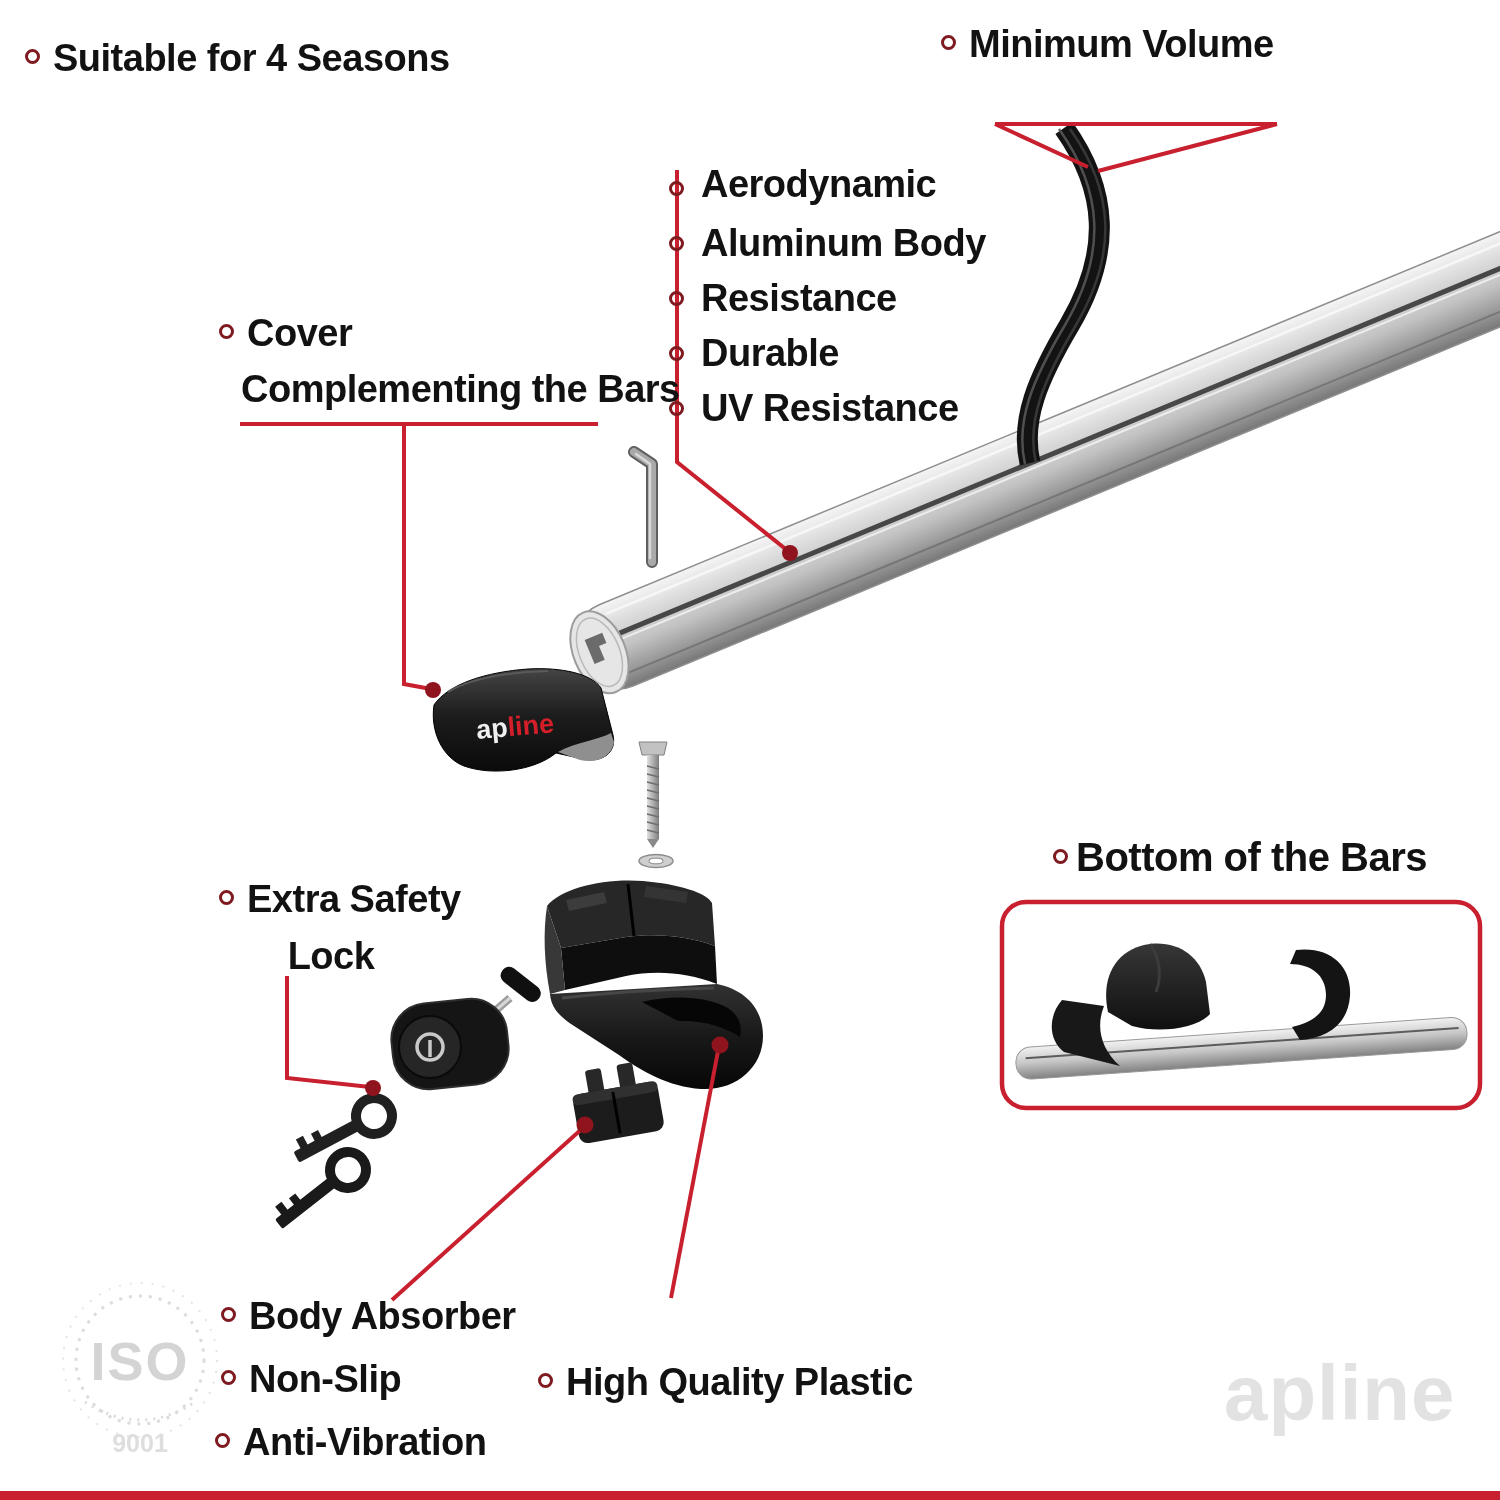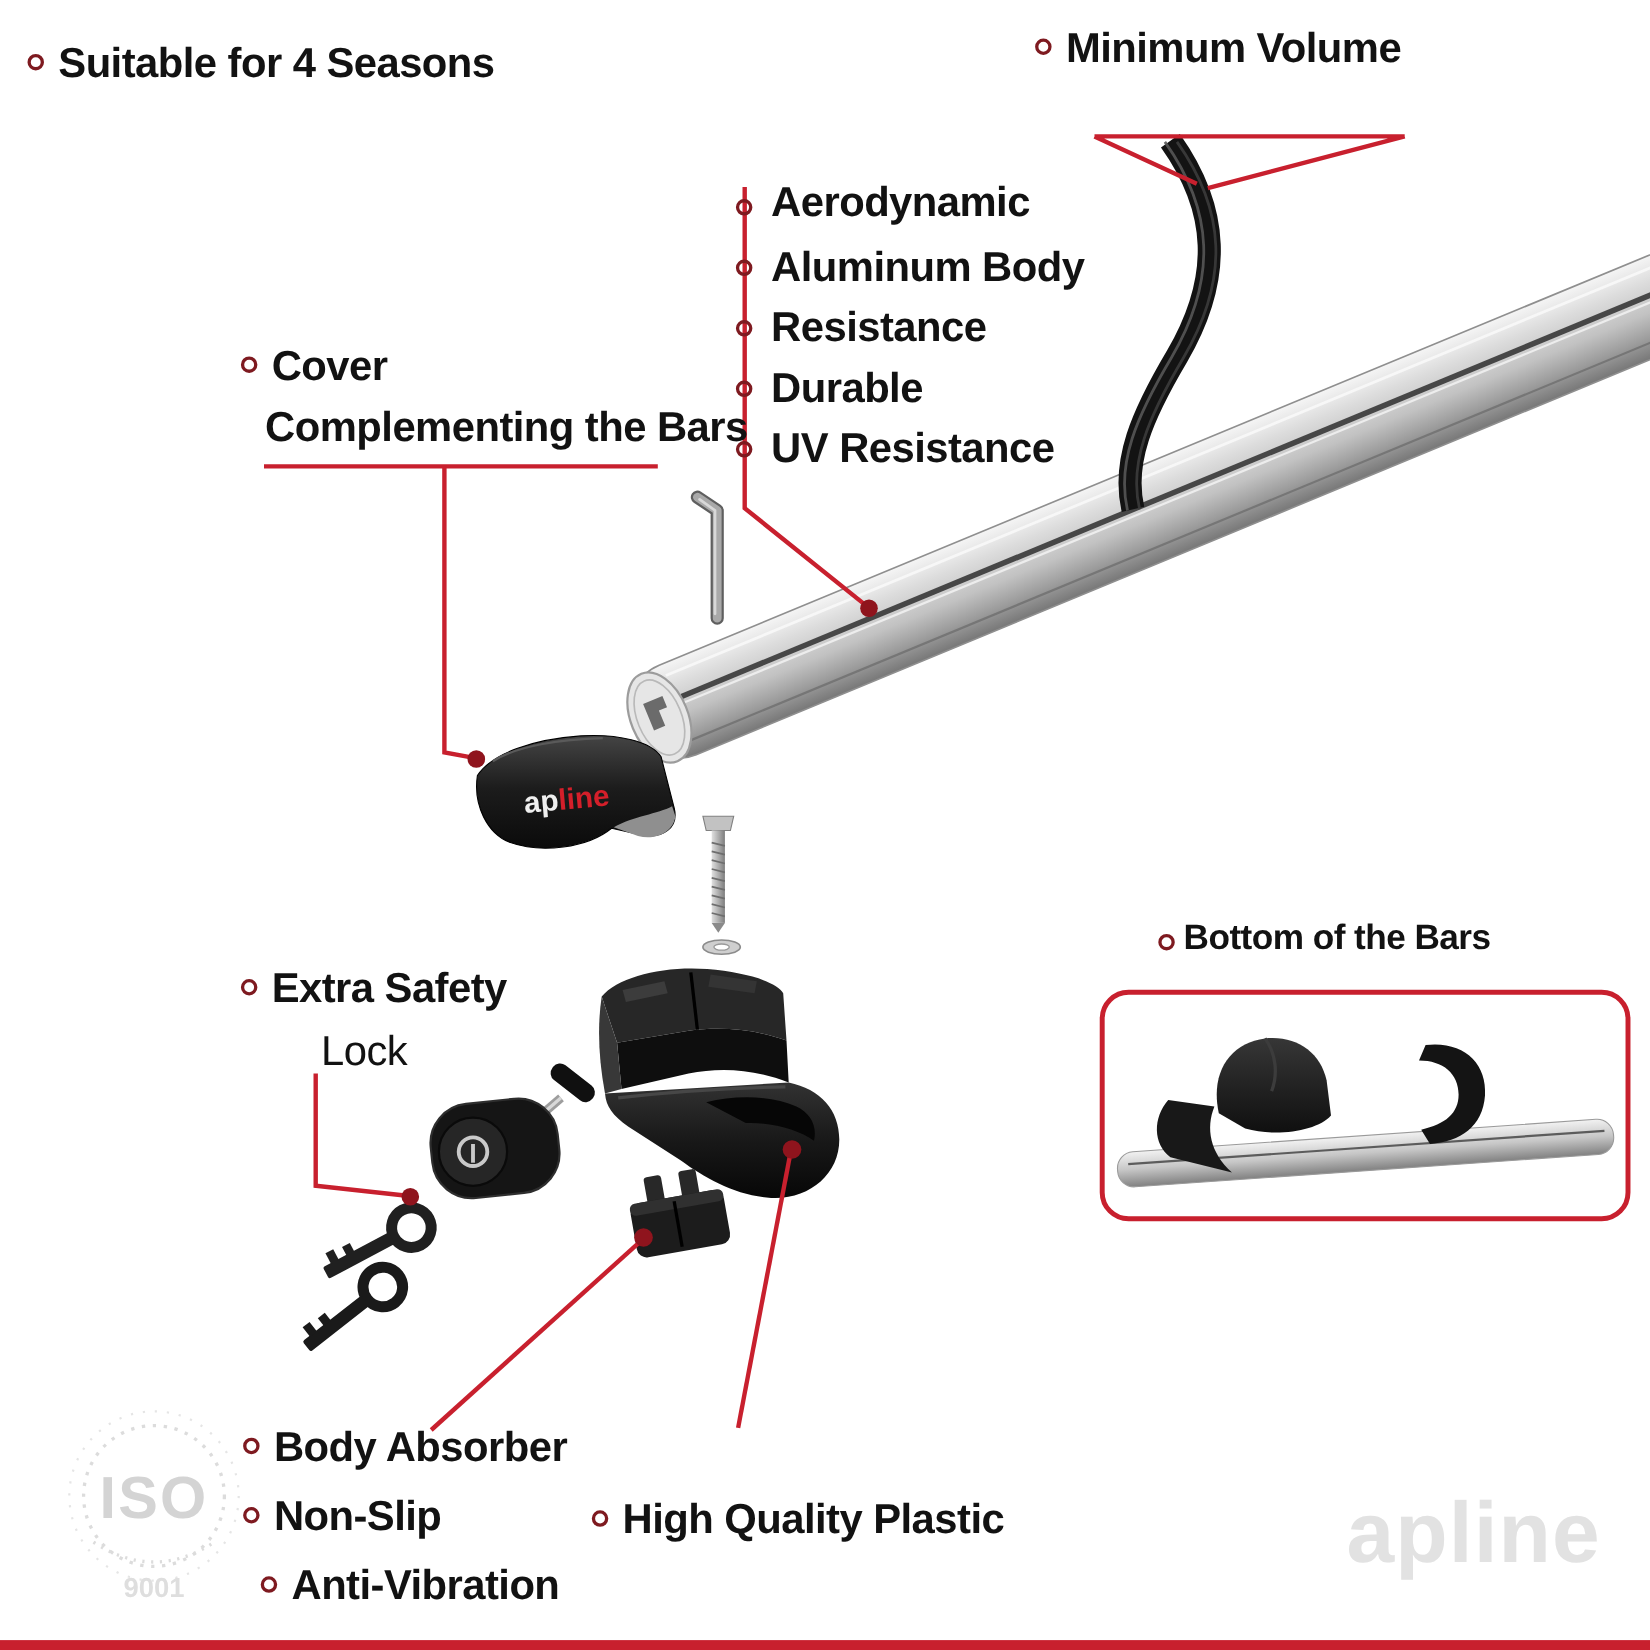"Bottom of the Bars" .f41 { font-size: 32px -> 40px }
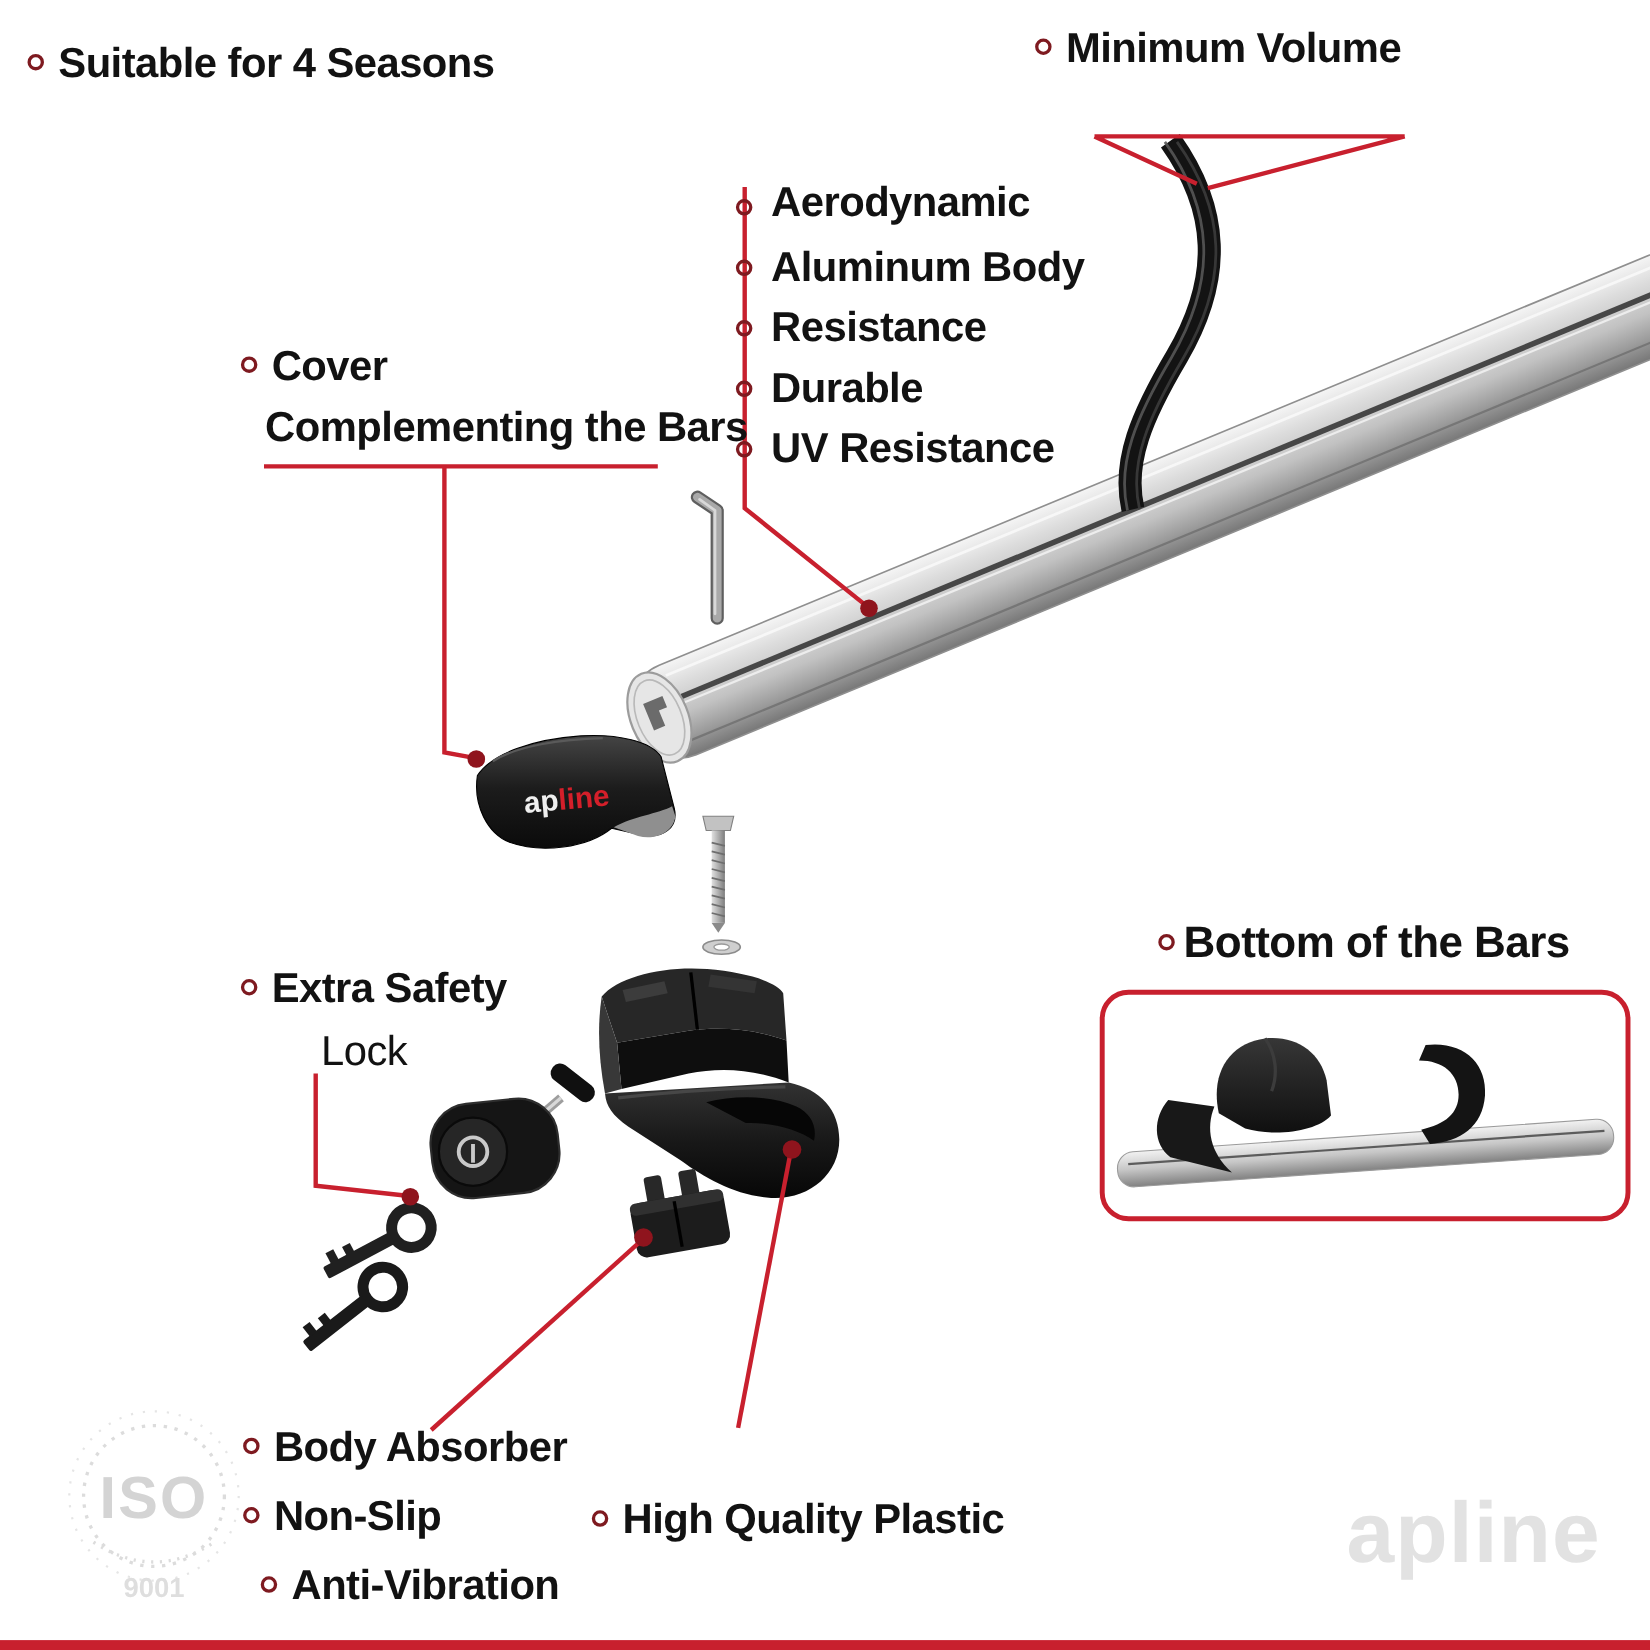"Lock" .center-block { font-weight: 400 -> 700 }
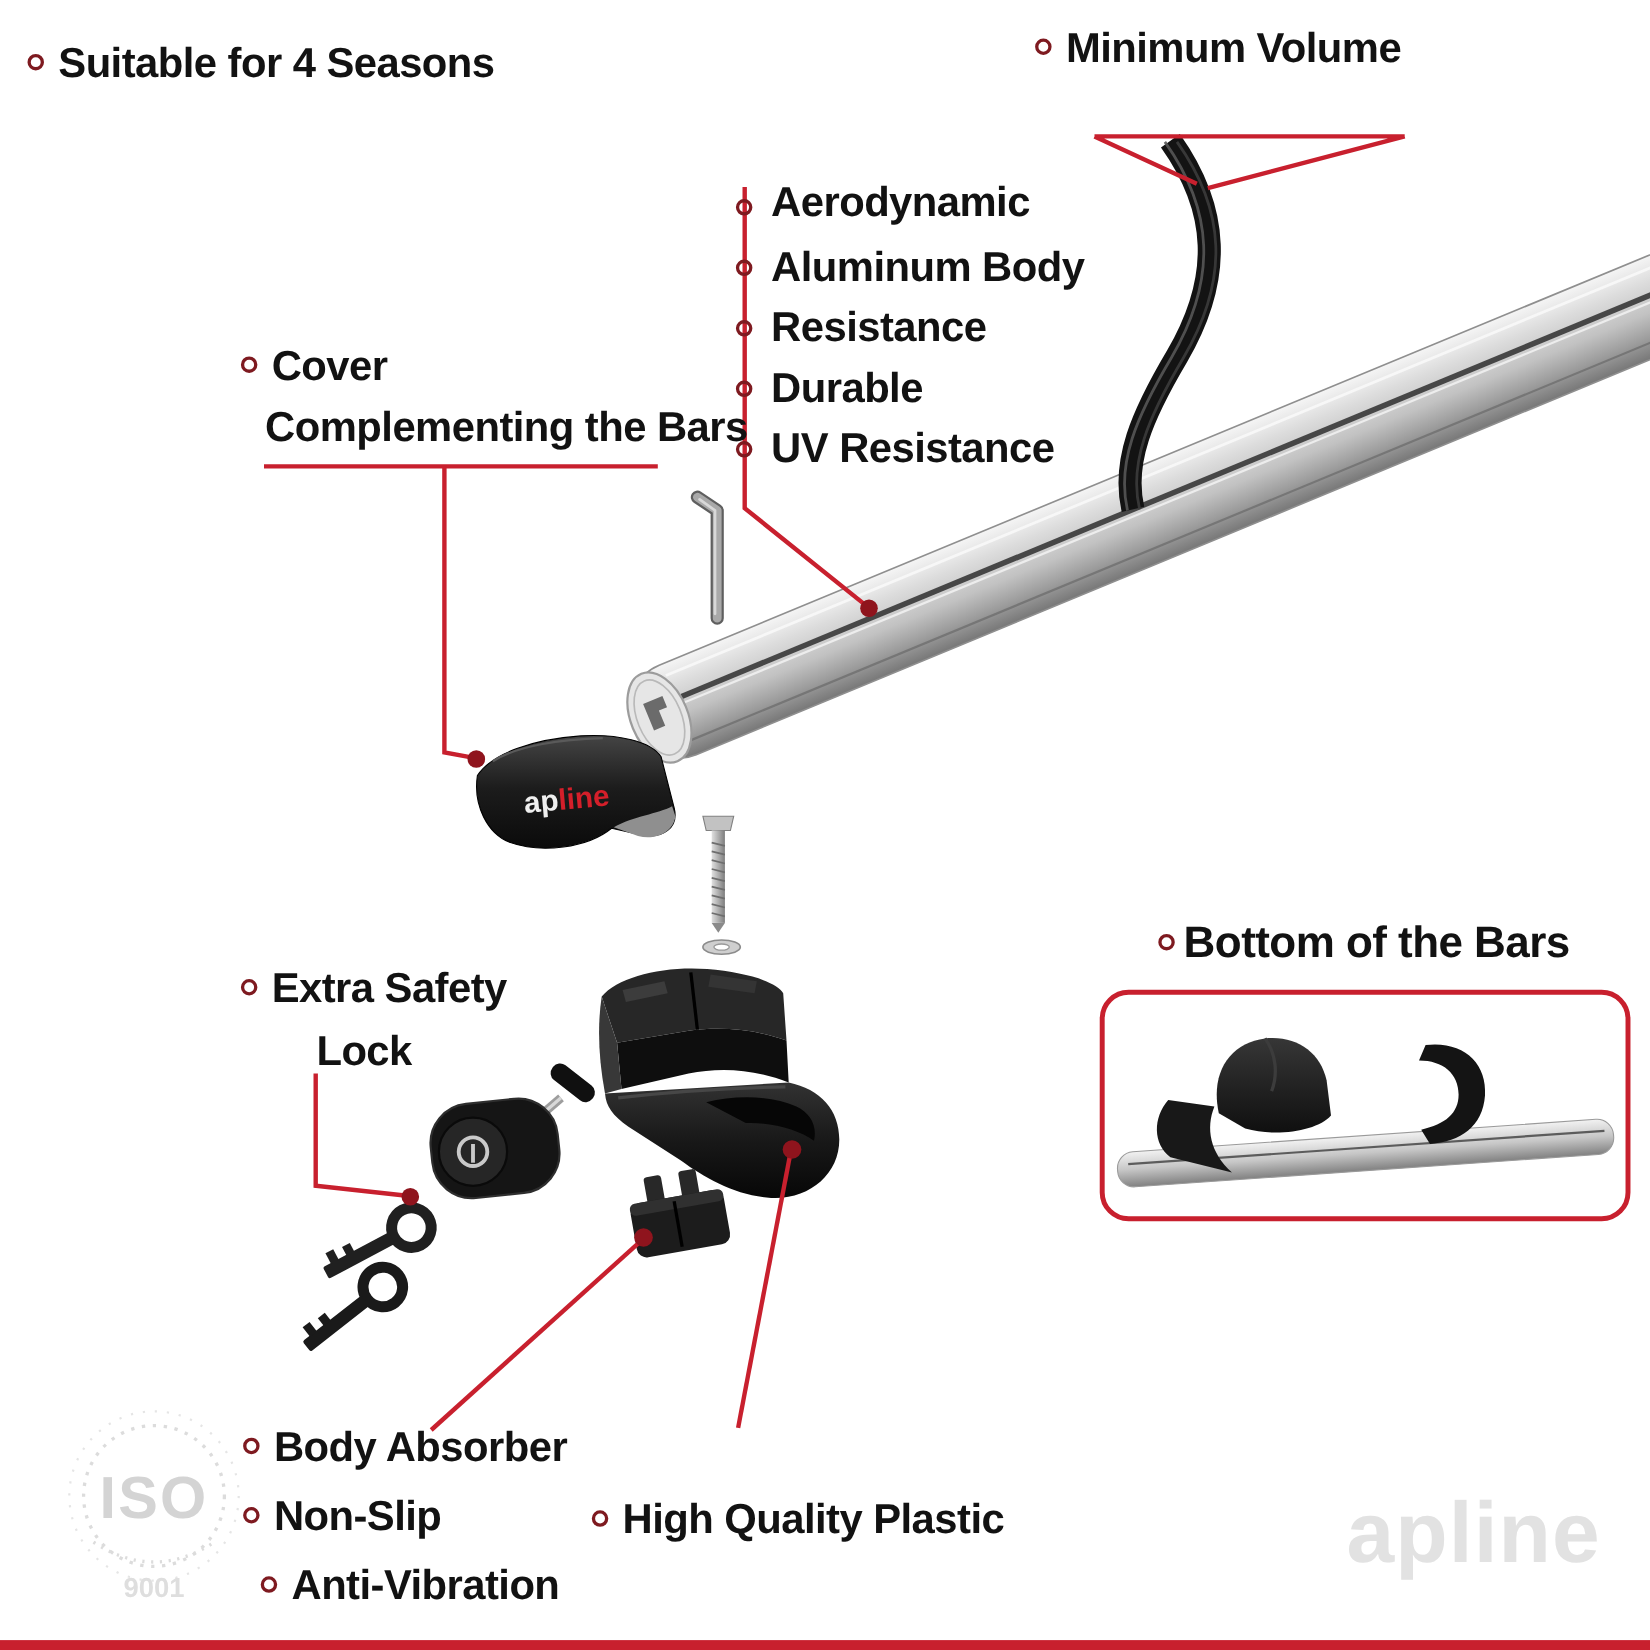"Anti-Vibration" div.co { left: 237px -> 215px }
